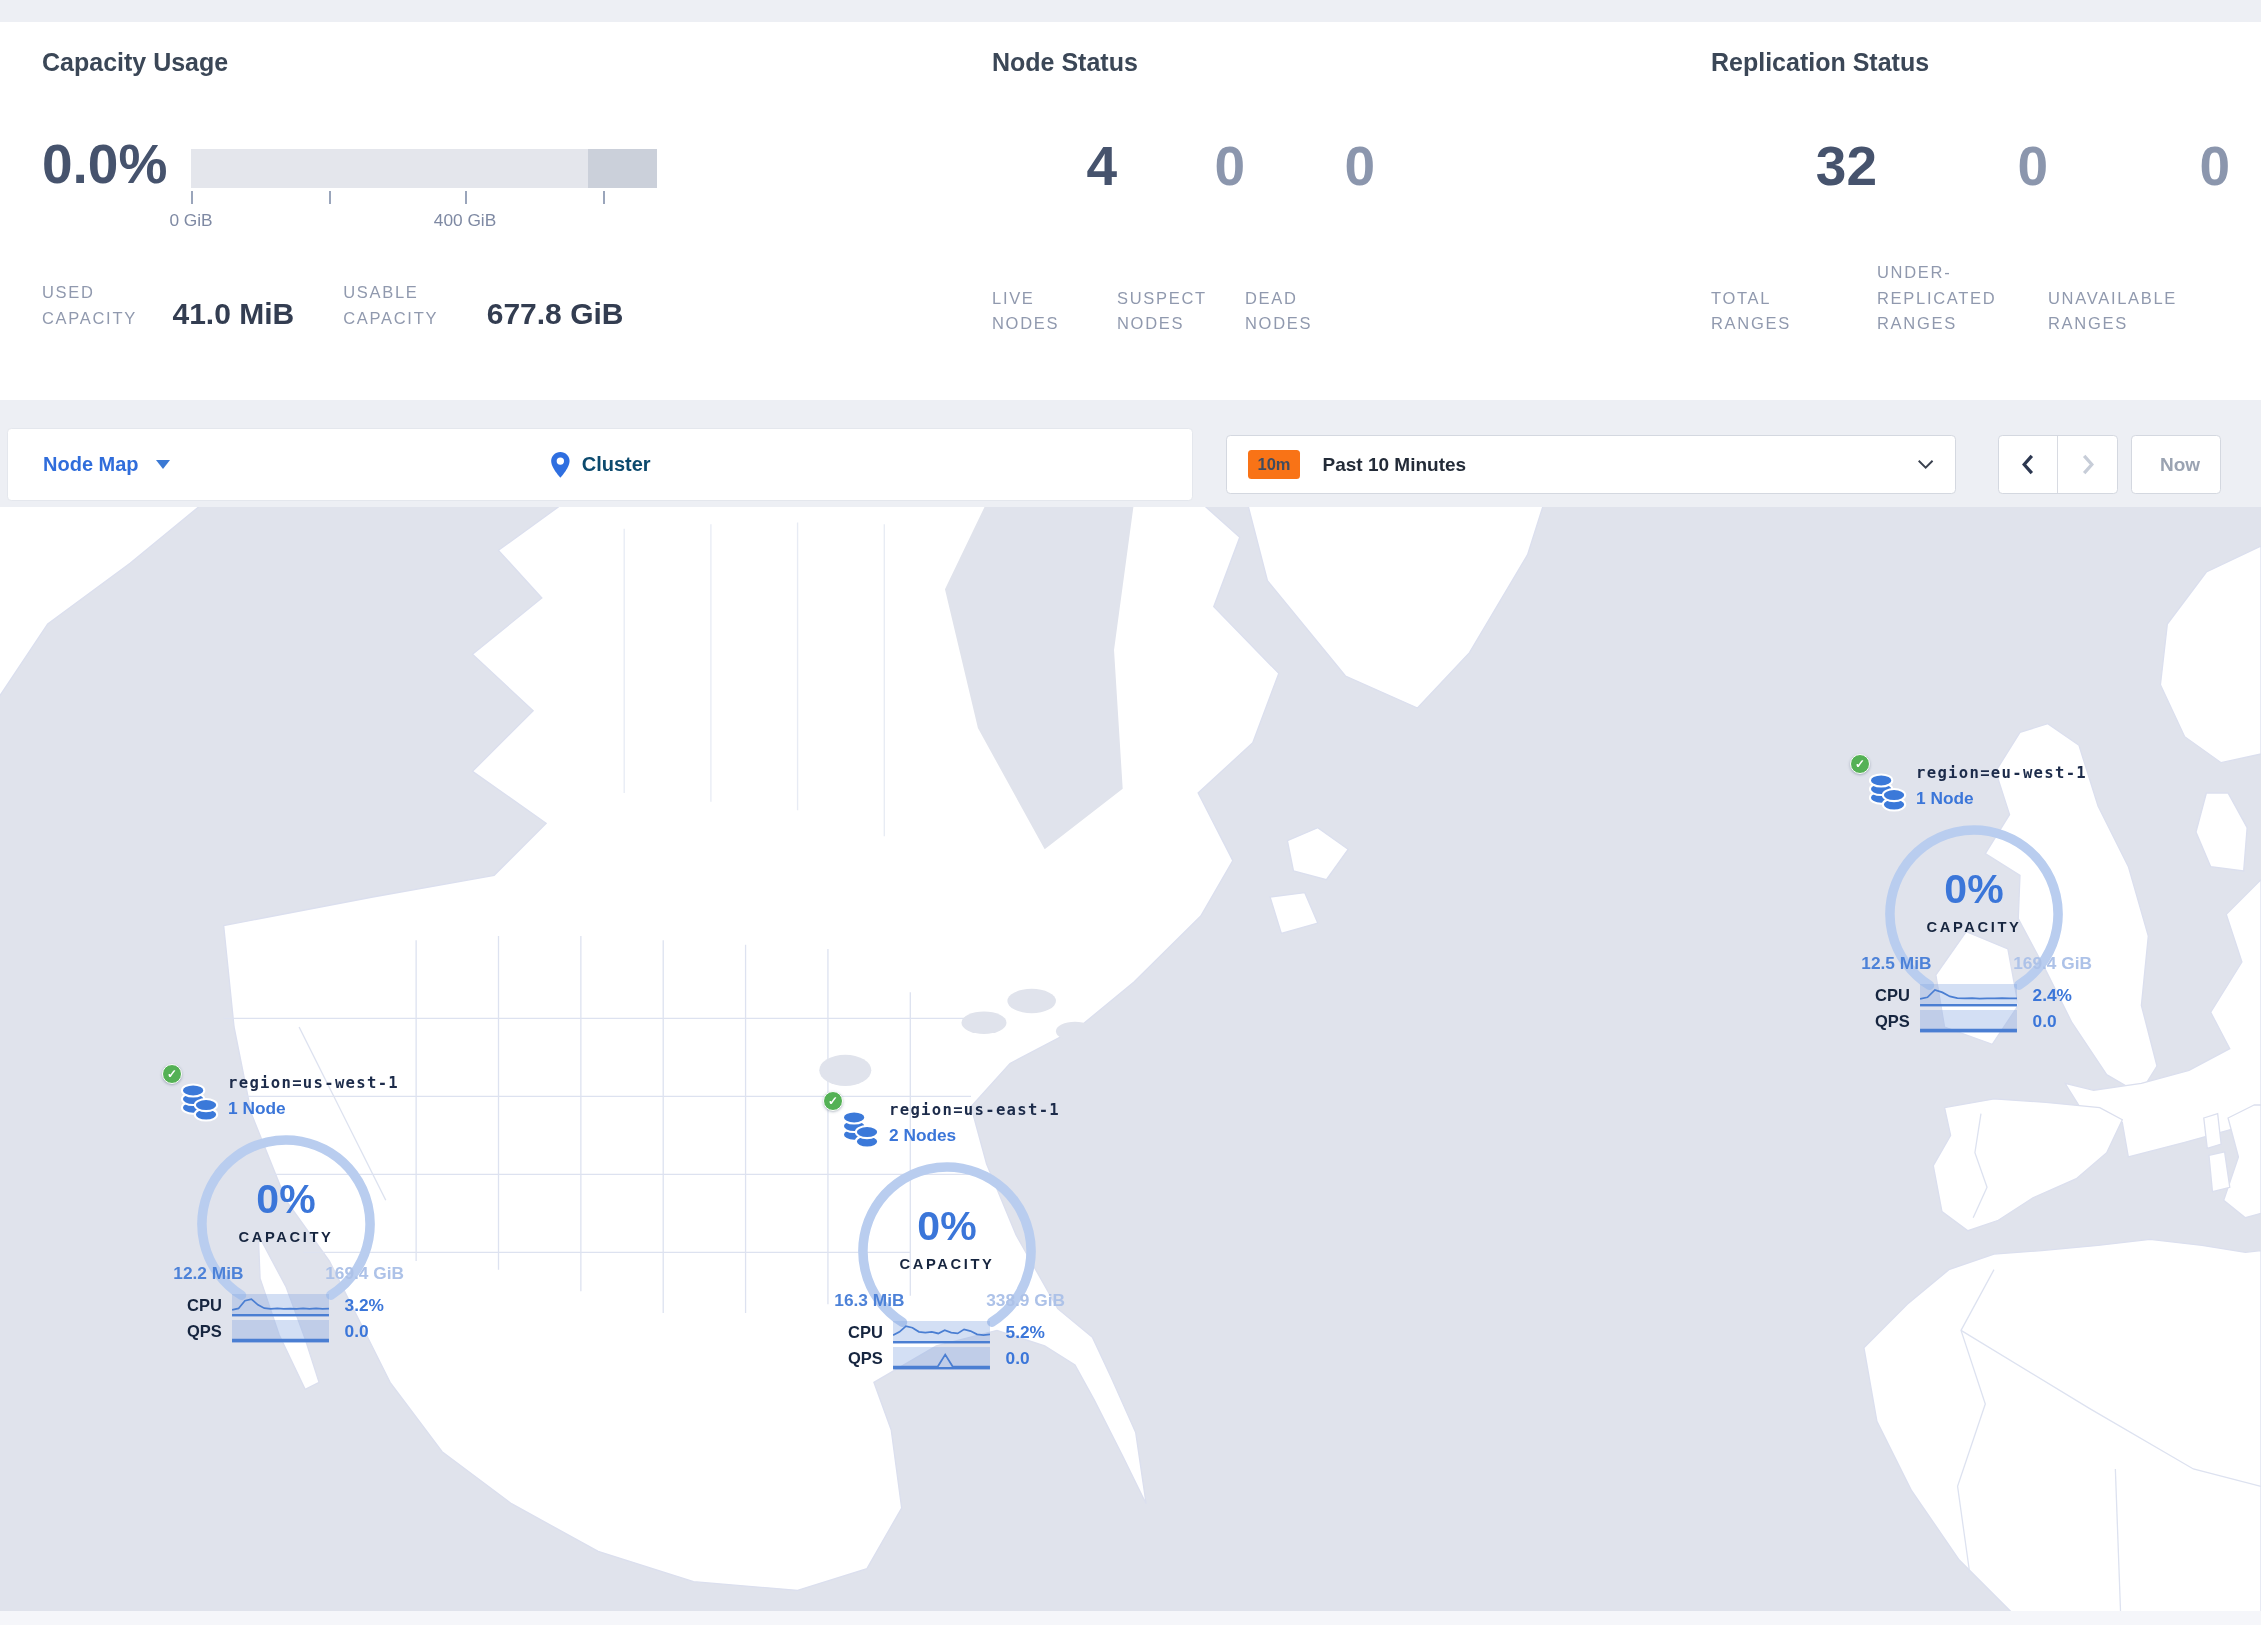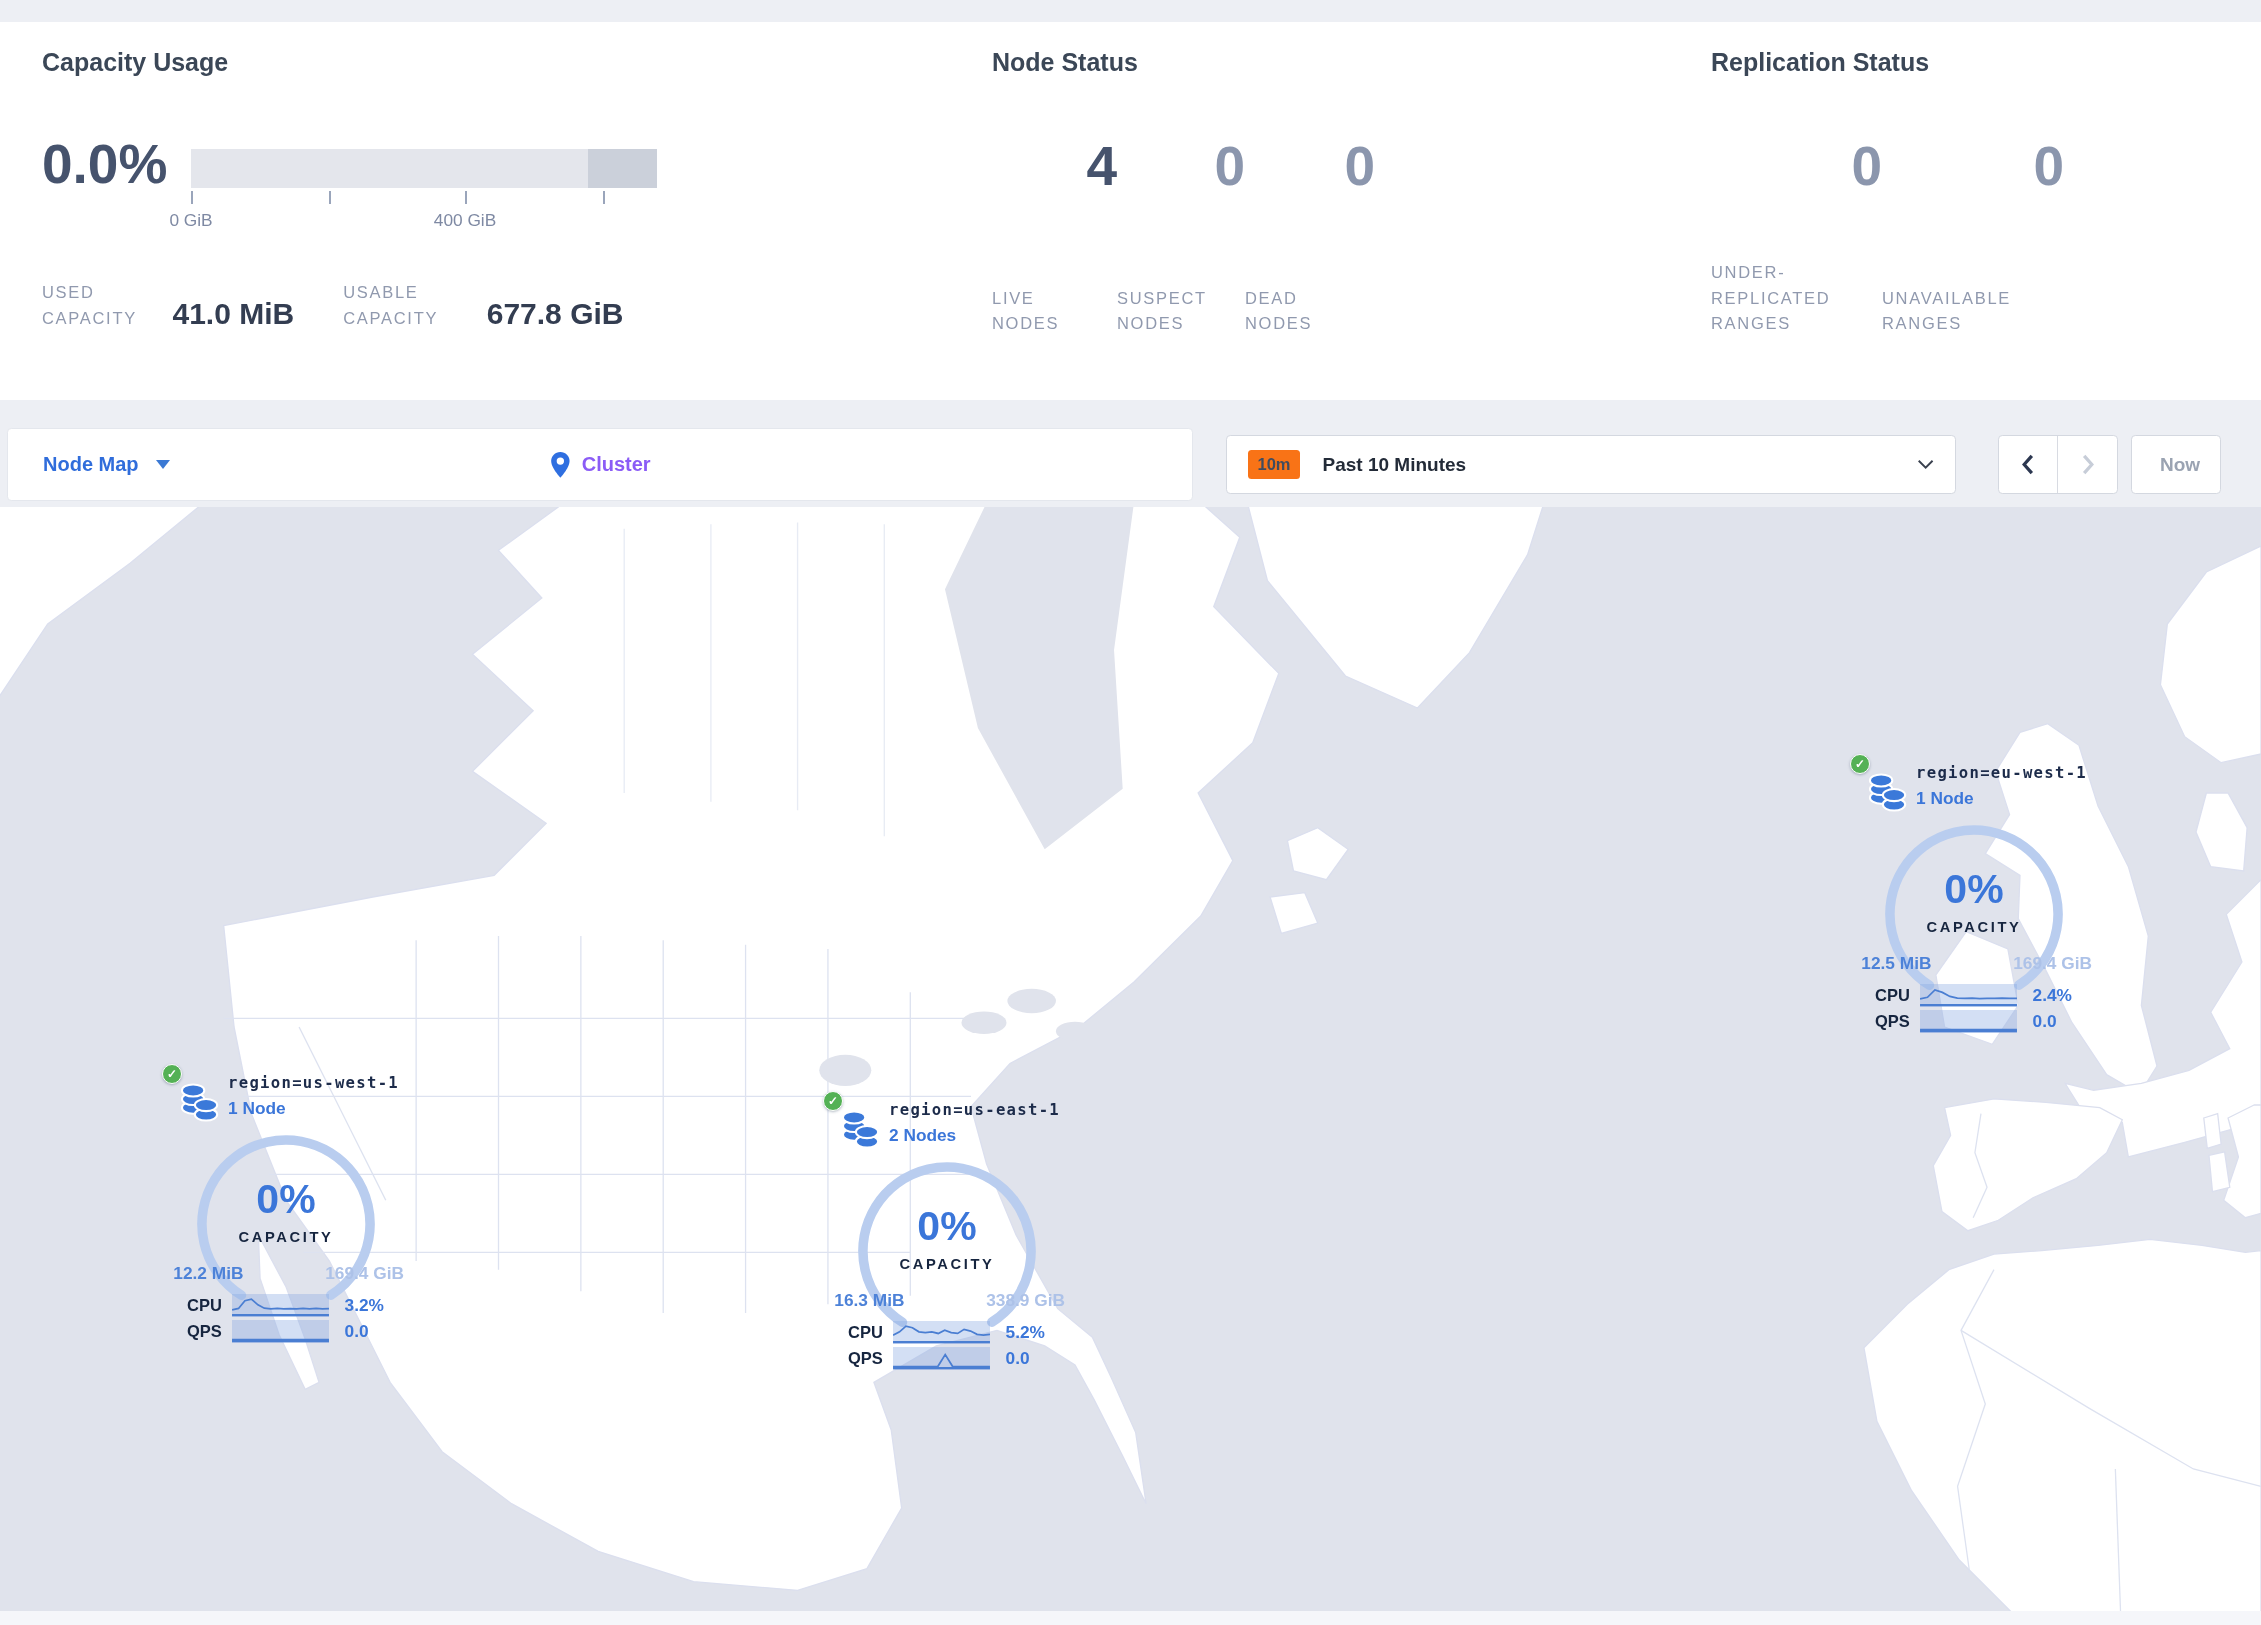"32" div.col { html: none -> <div> <div>32</div> <div>TOTAL RANGES</div> </div> }
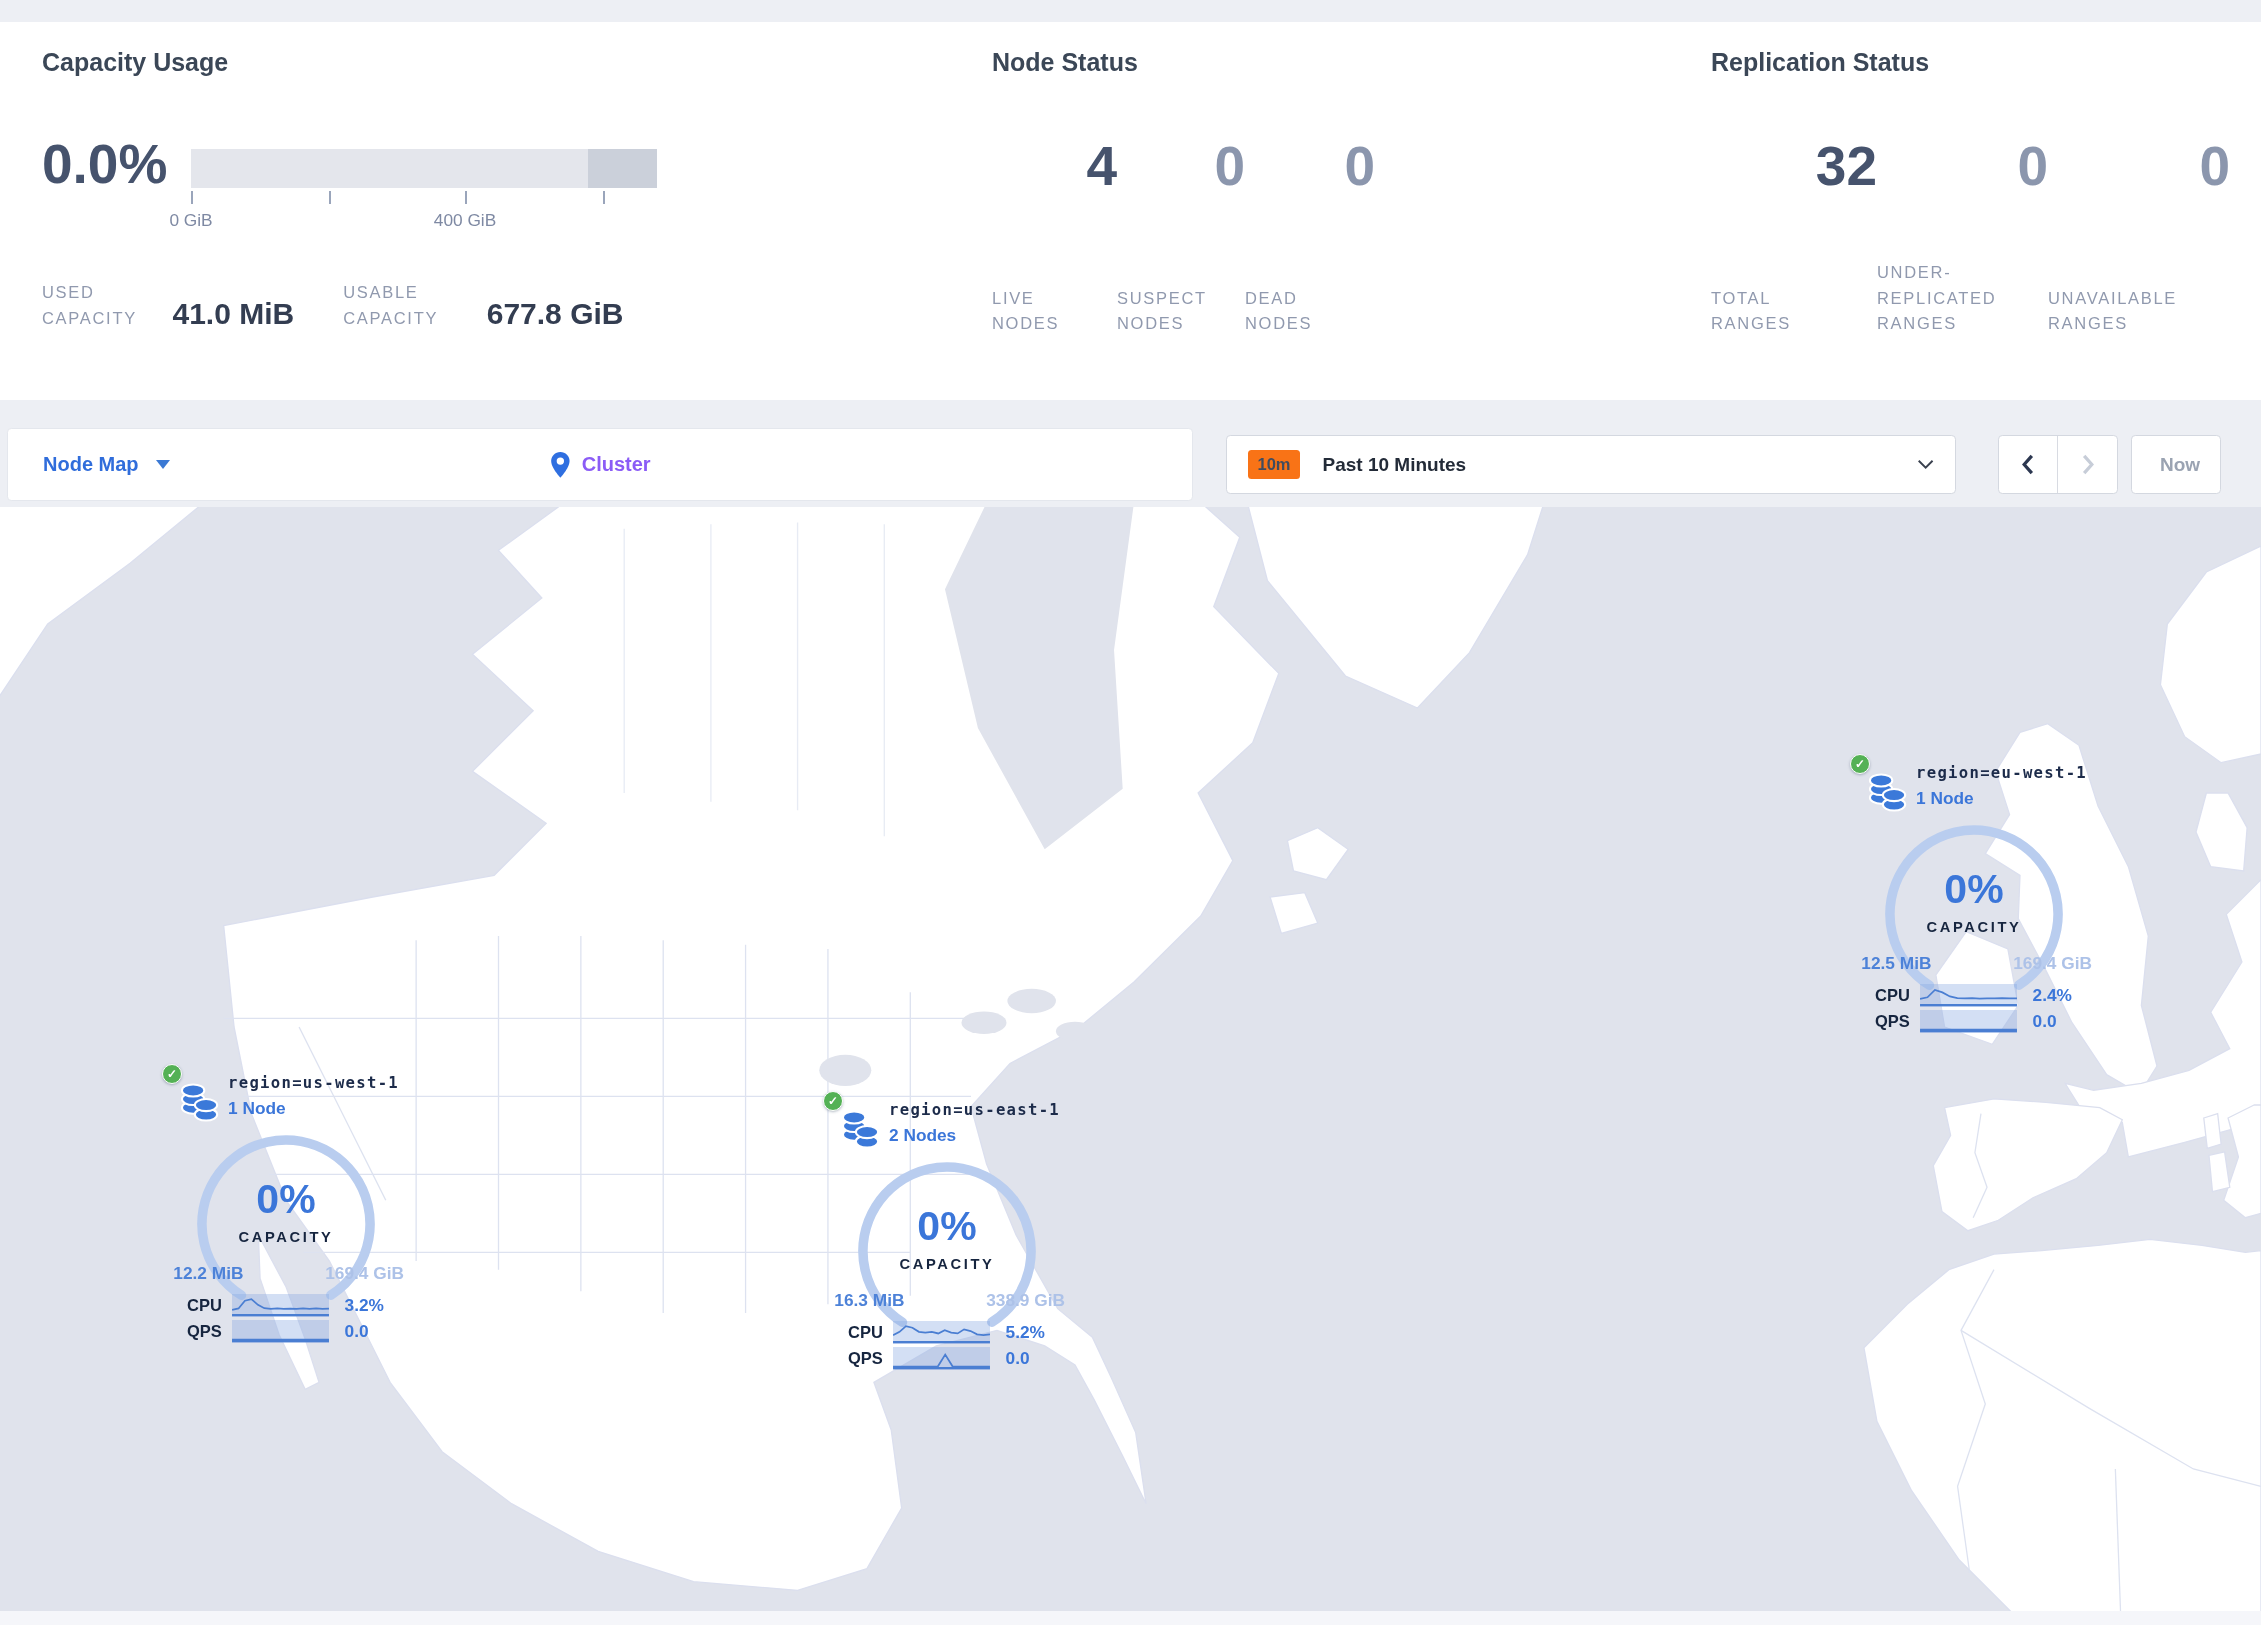"Cluster" .breadcrumb .lbl { color: #8b5cf6 -> #0c4a6e }
